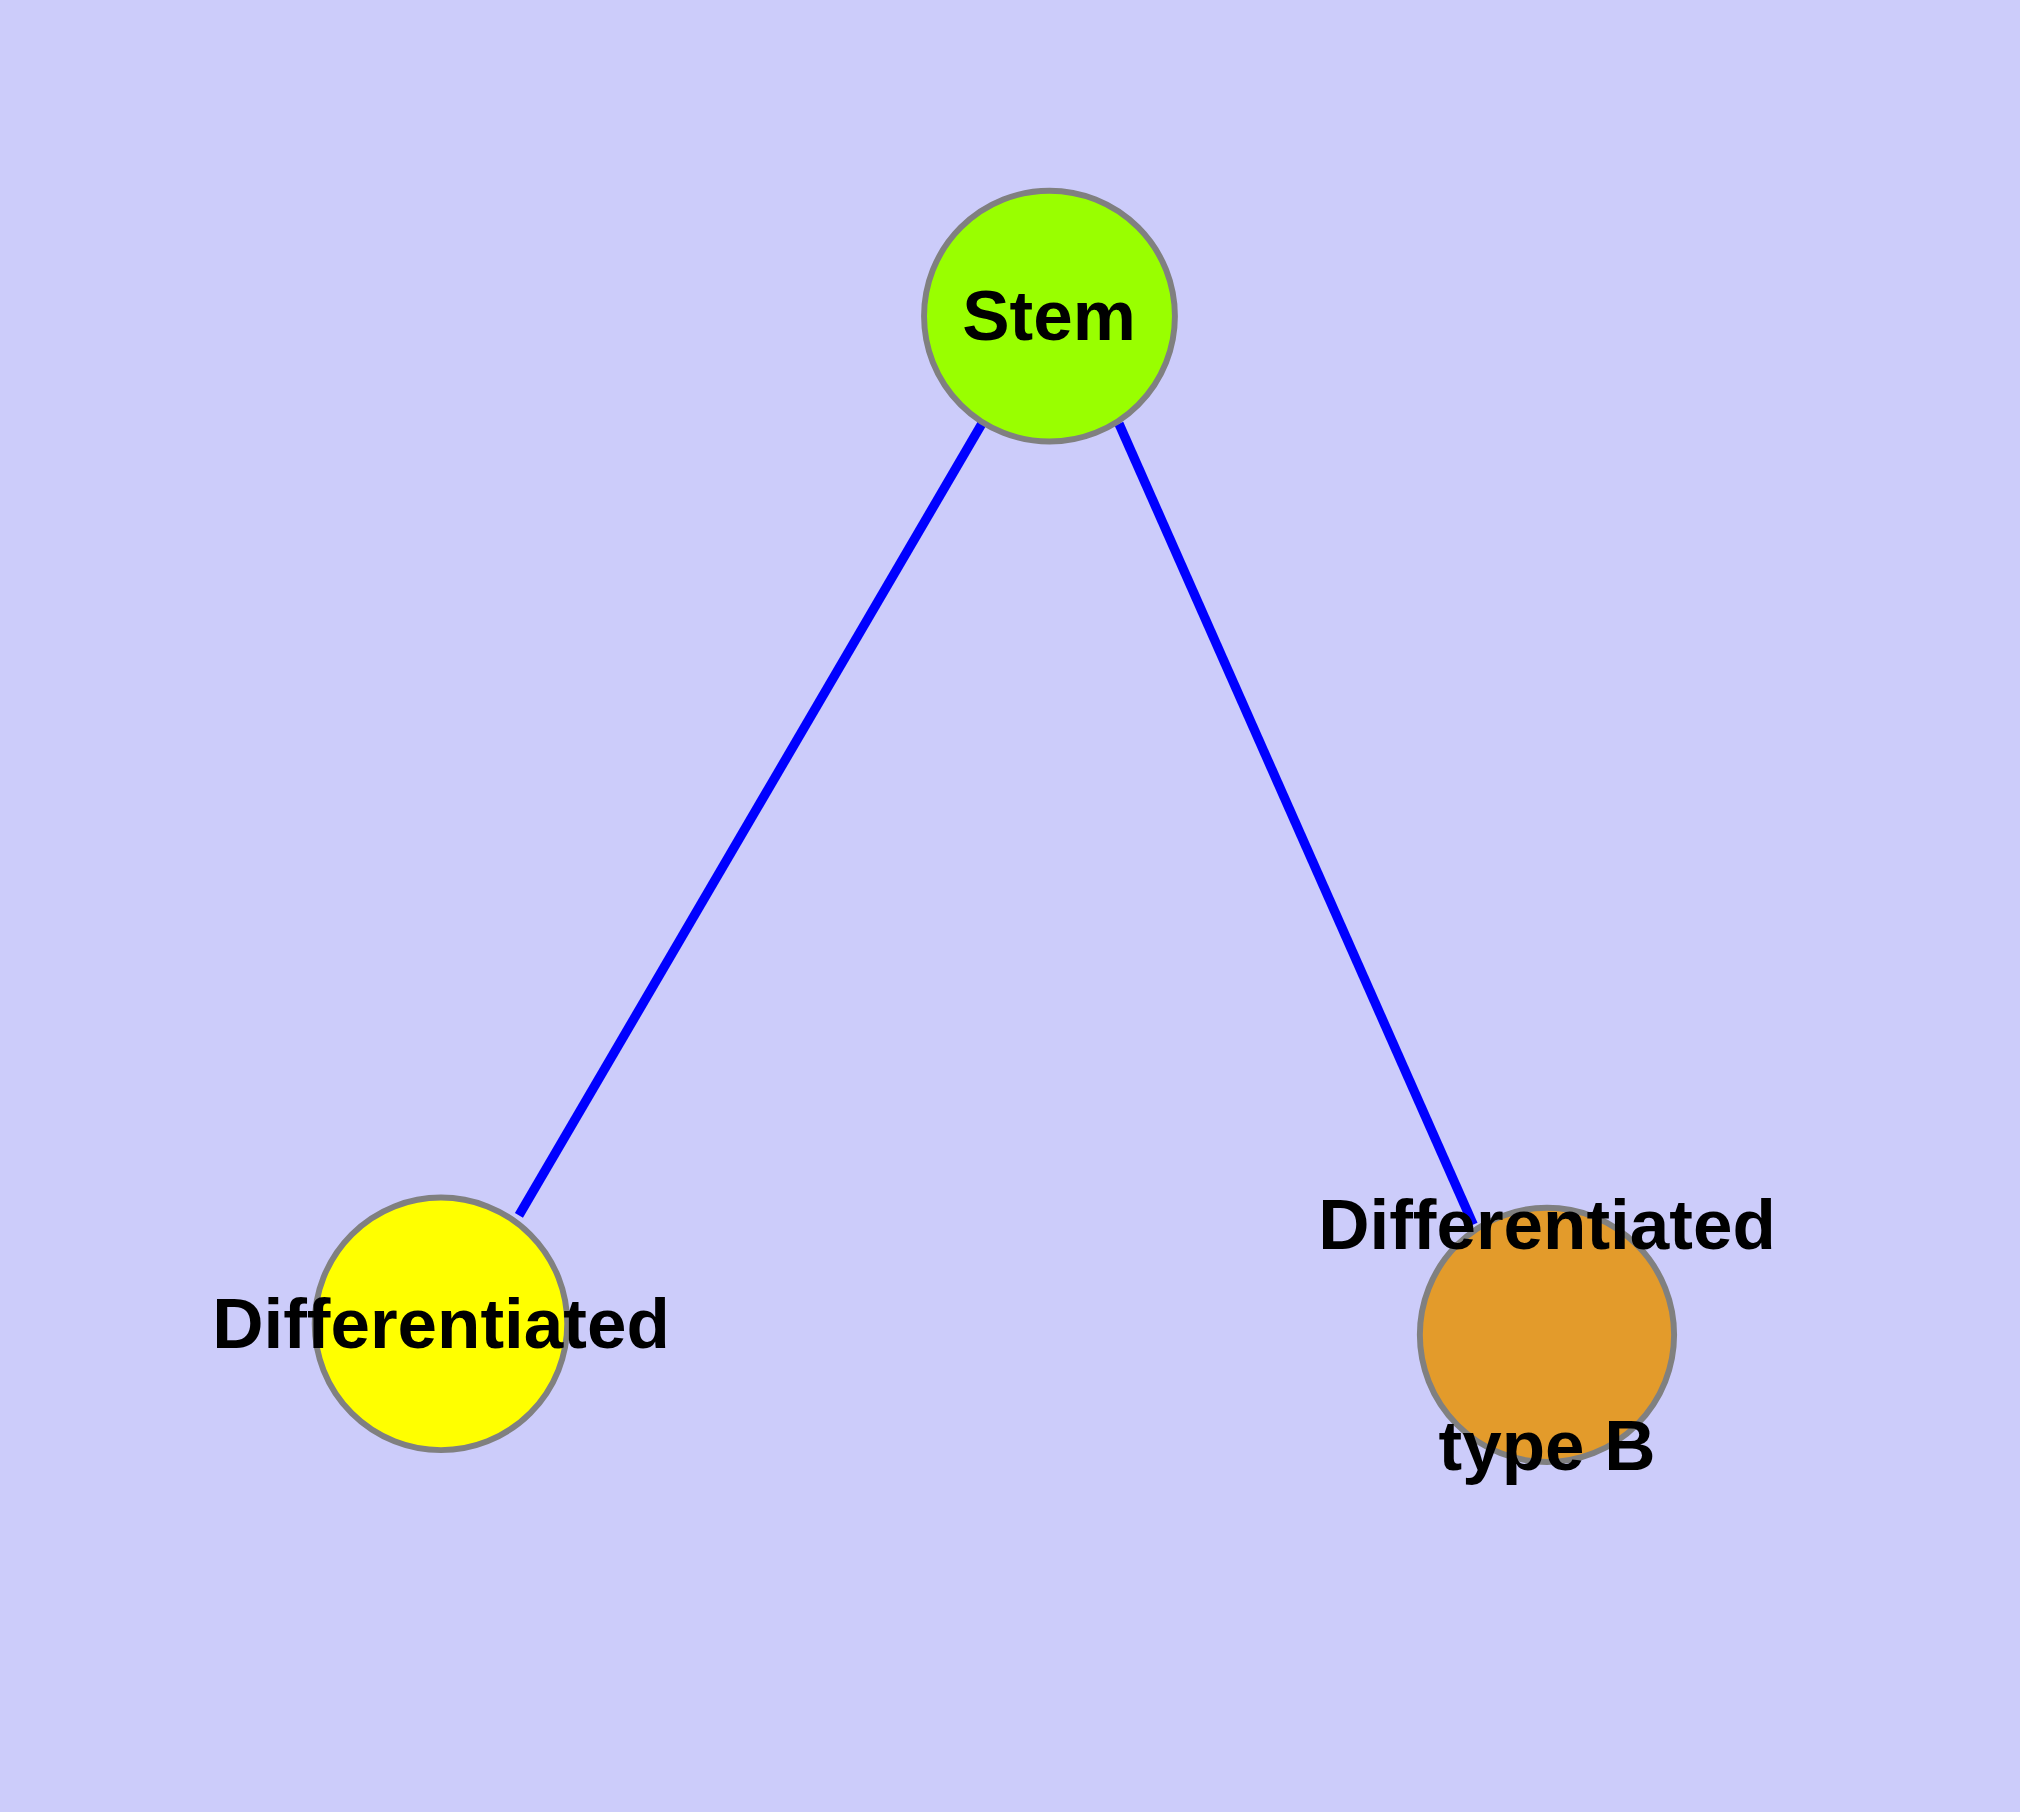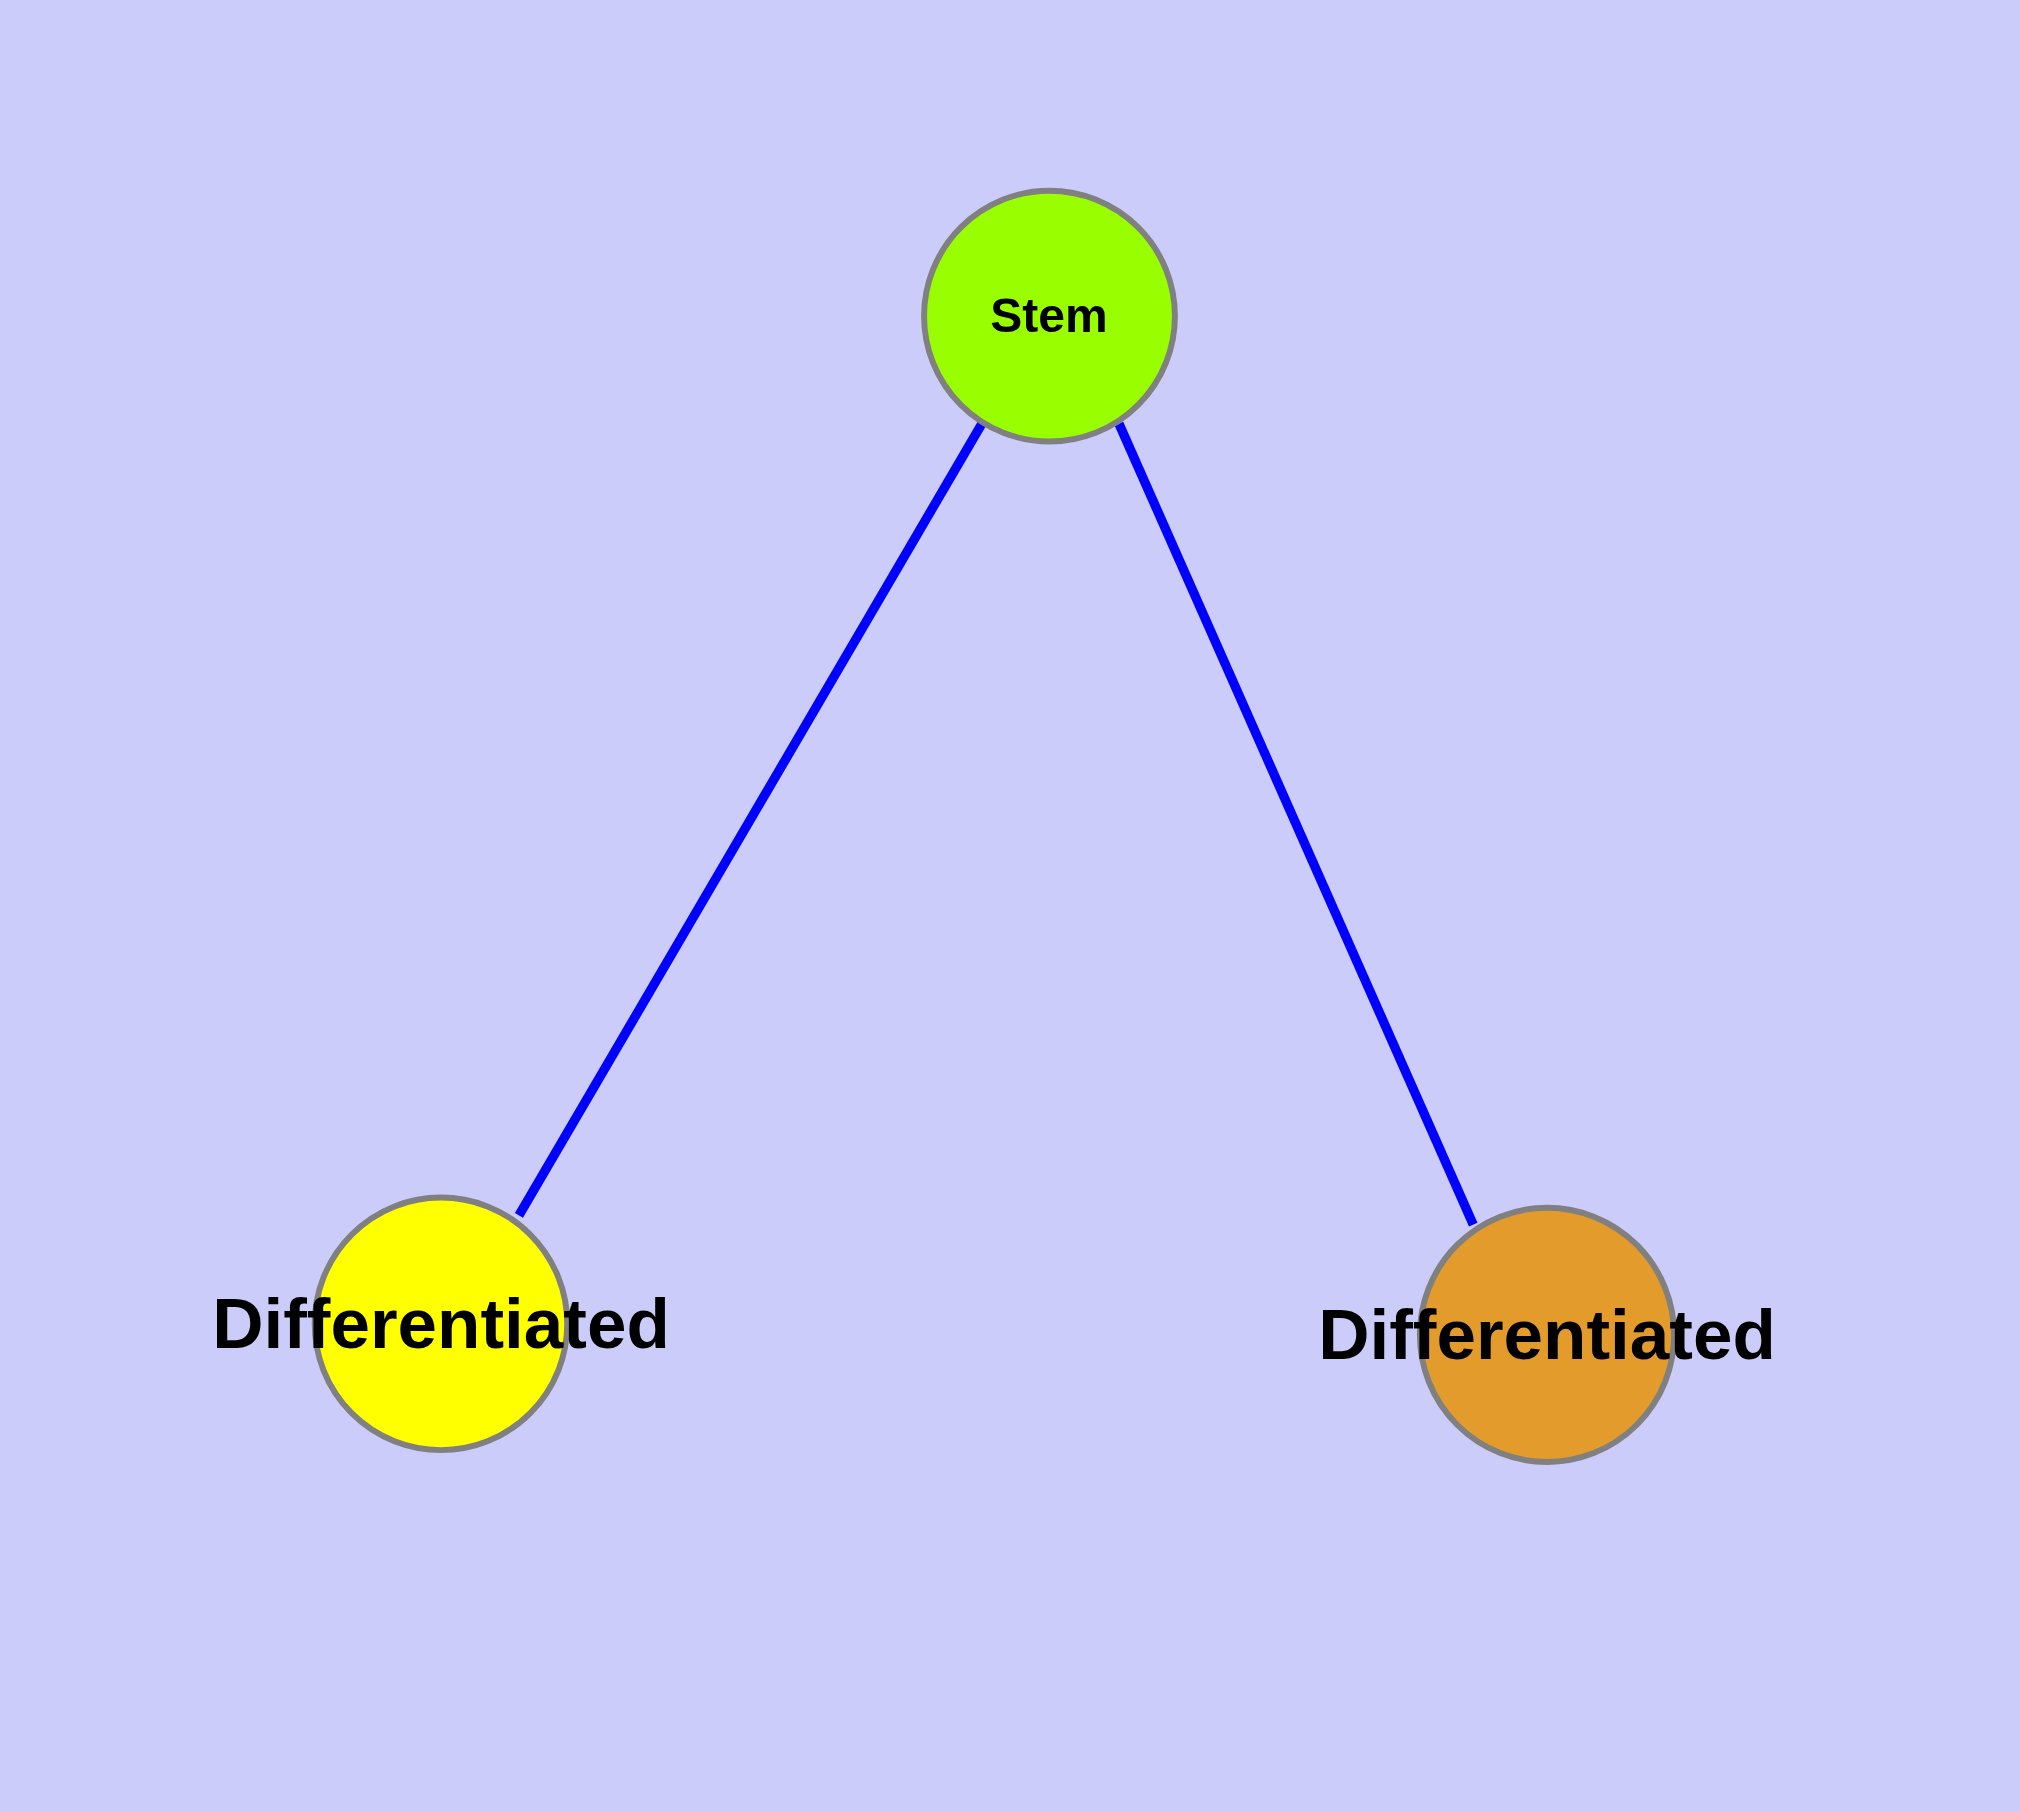"Stem" .node-label.stem { font-size: 48px -> 71px }
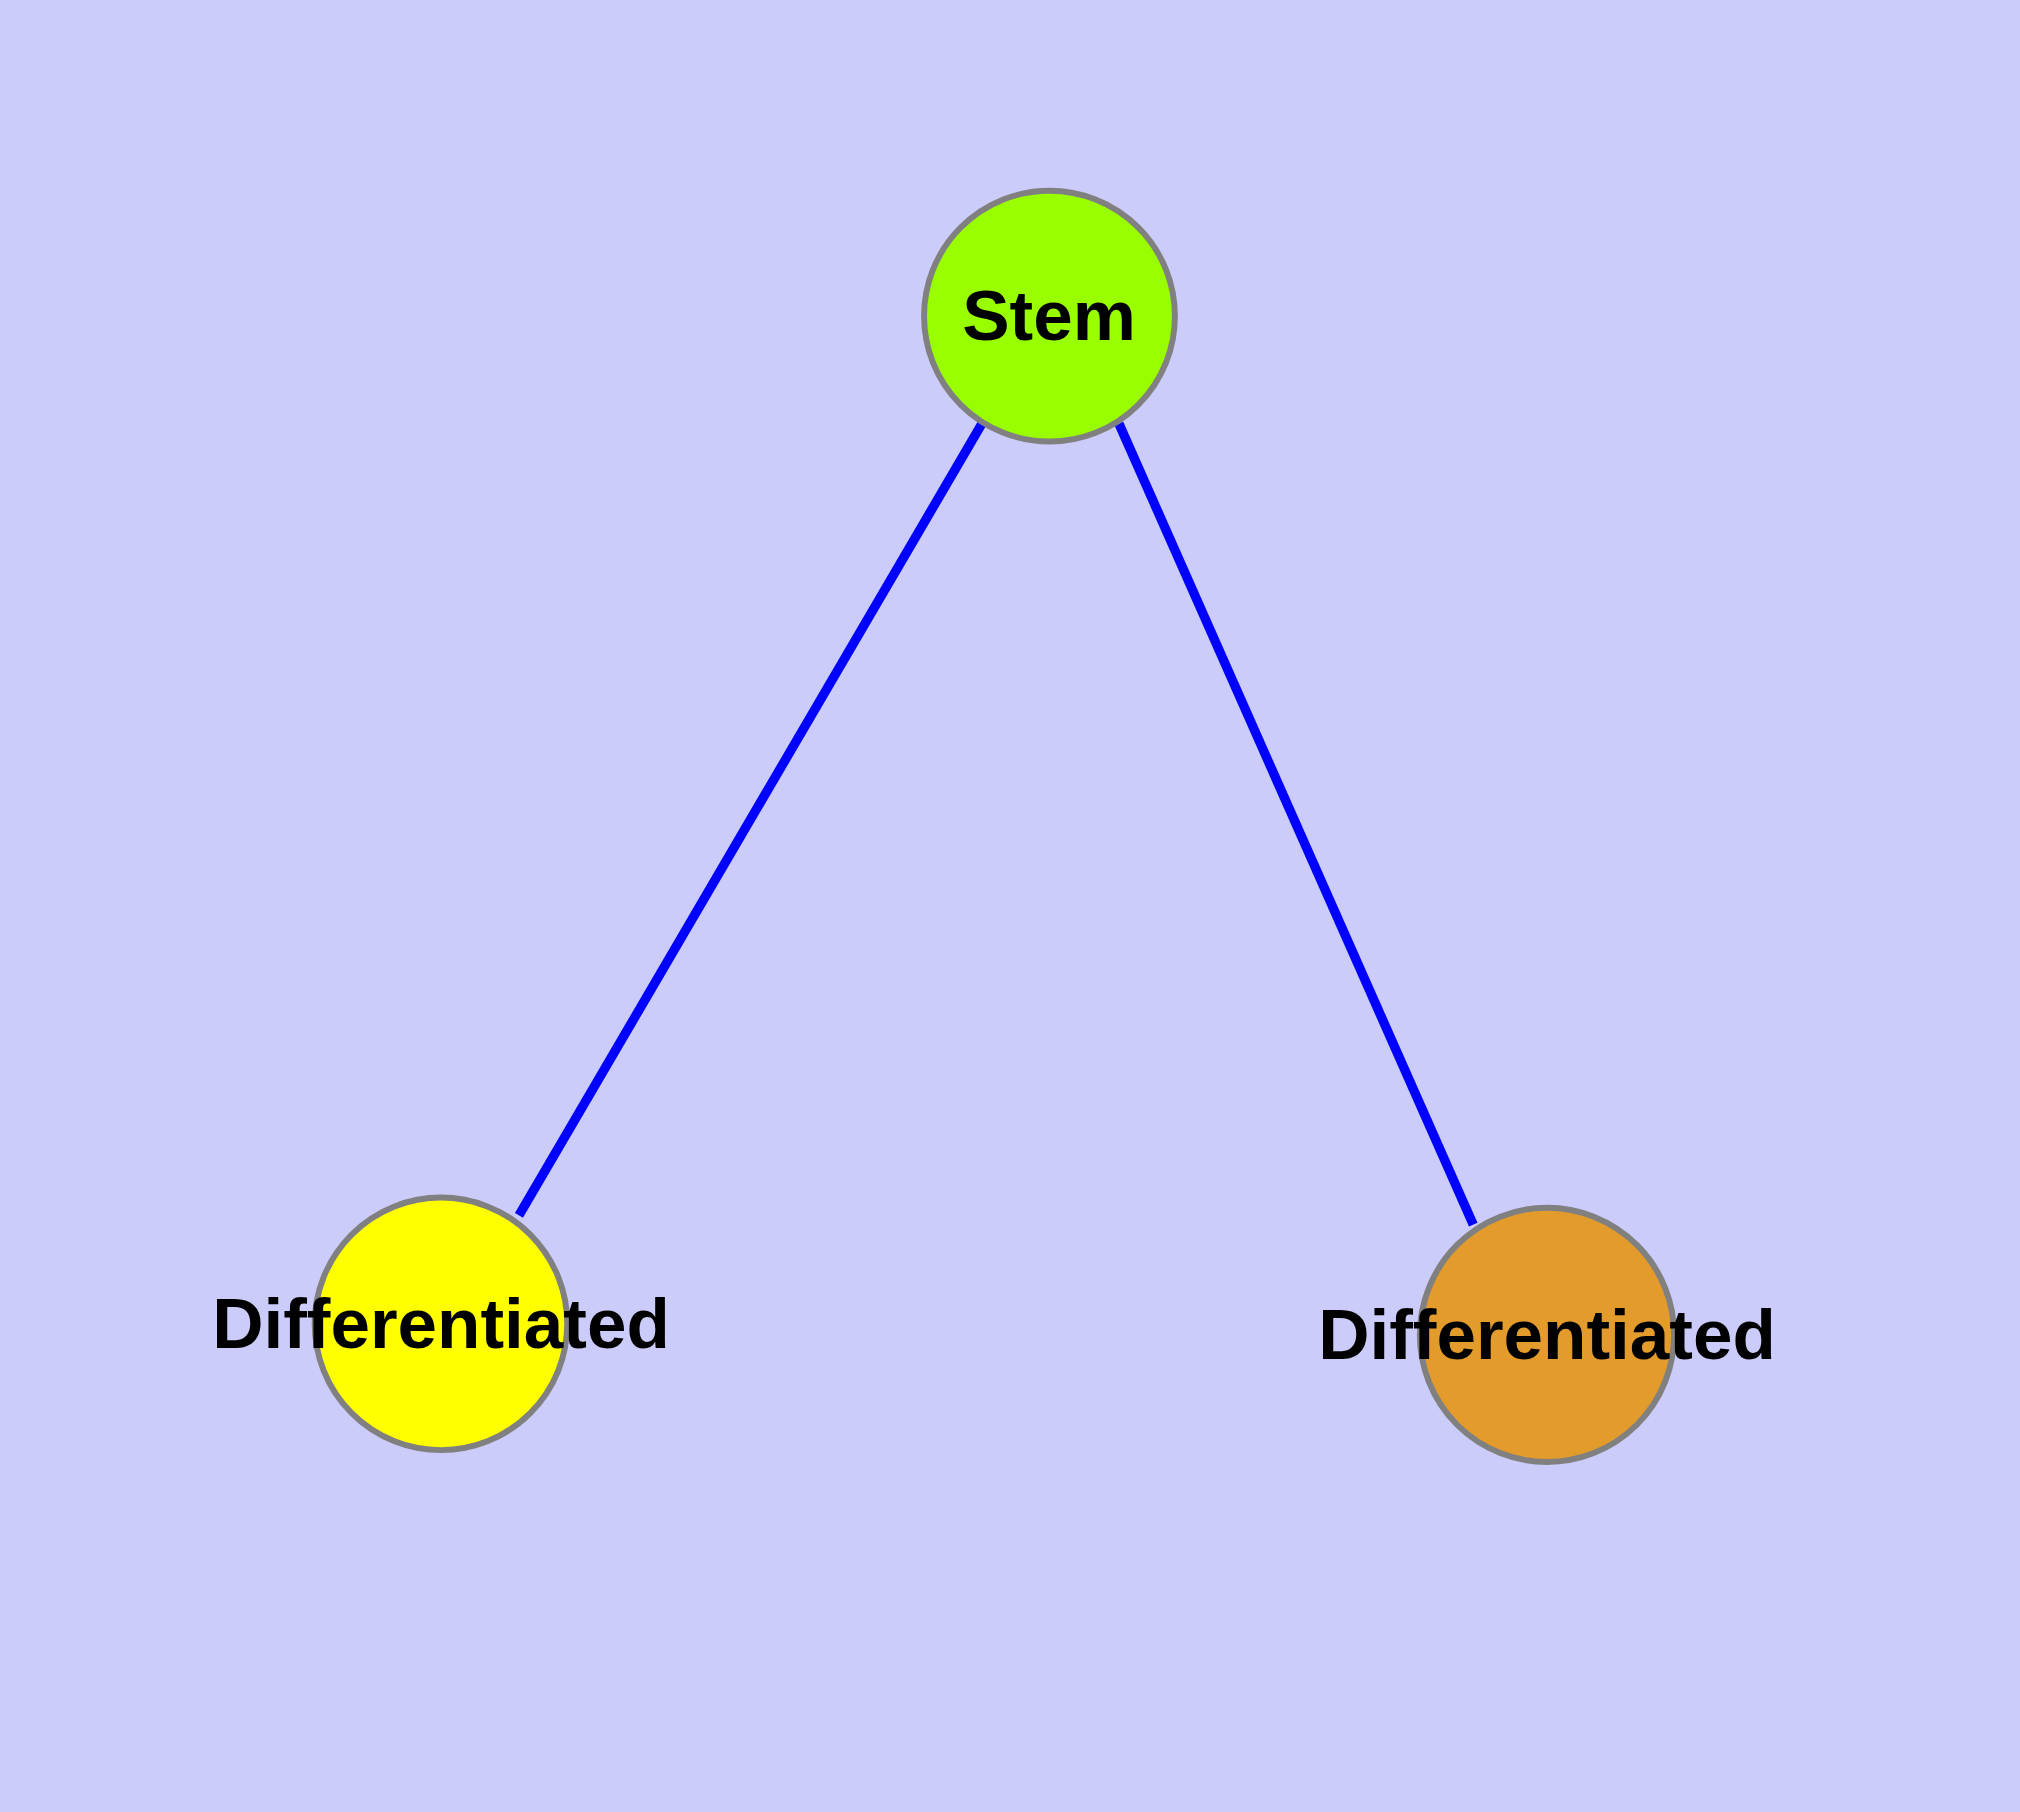"type B" div { html: none -> <div>type B</div> }
